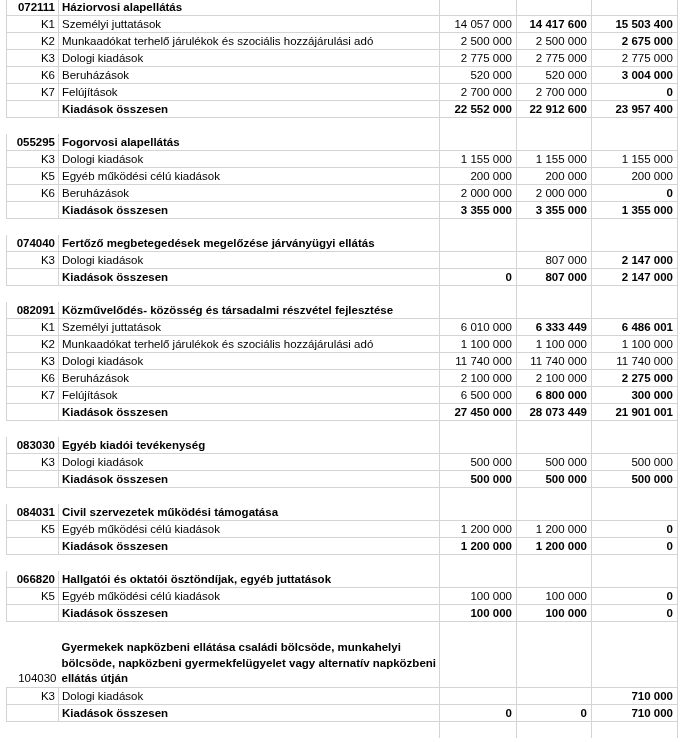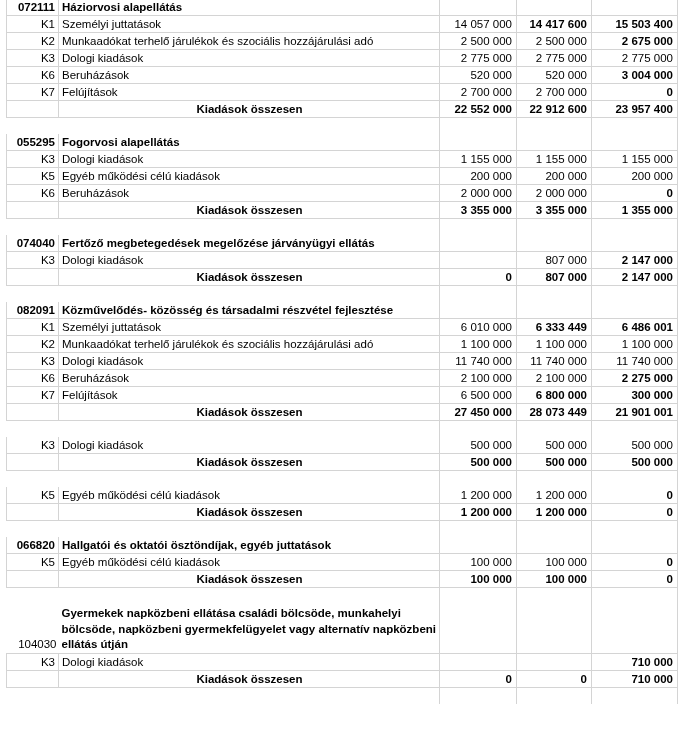"Kiadások összesen" tr.total td.name { text-align: center -> none }
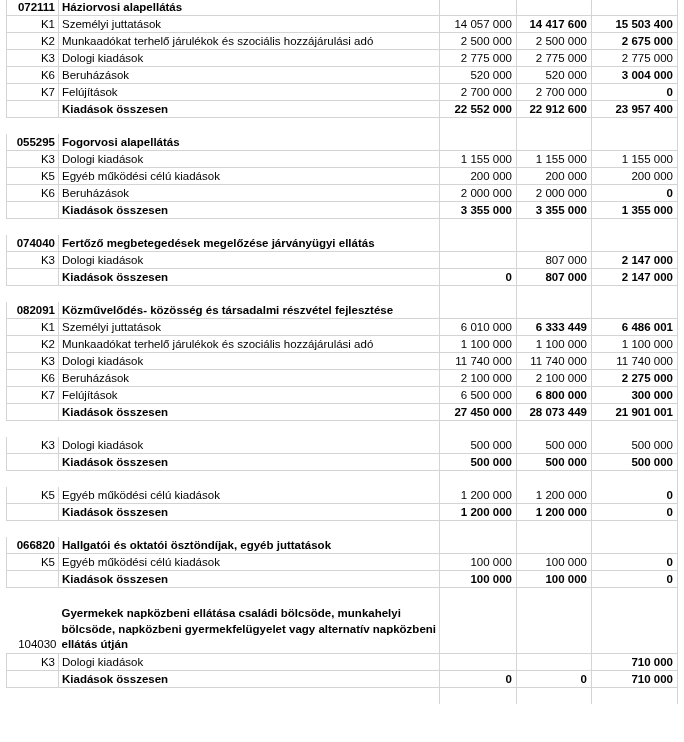"083030" tr.data { html: none -> <tr> <td>083030</td> <td>Egyéb kiadói tevékenység</td> <td></td> <td></td> <td></td> </tr> }
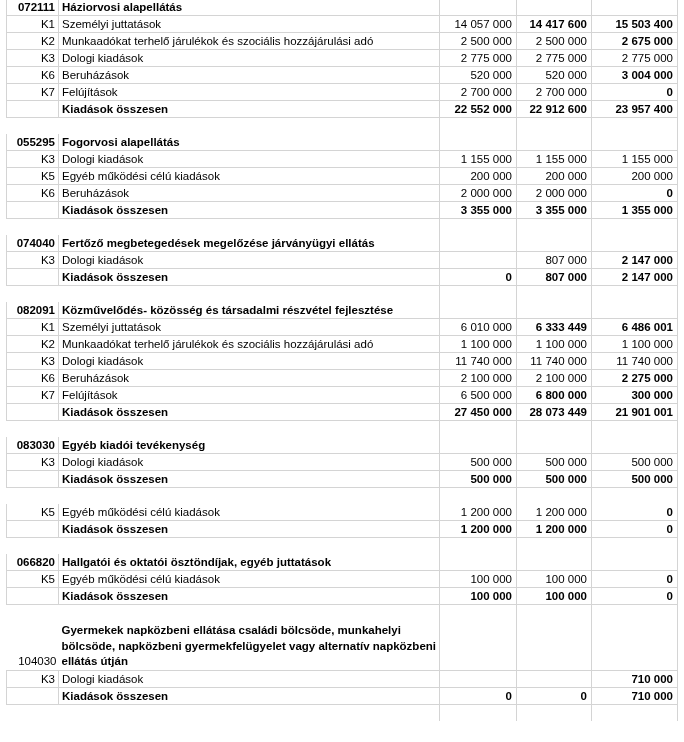"084031" tr.data { html: none -> <tr> <td>084031</td> <td>Civil szervezetek működési támogatása</td> <td></td> <td></td> <td></td> </tr> }
